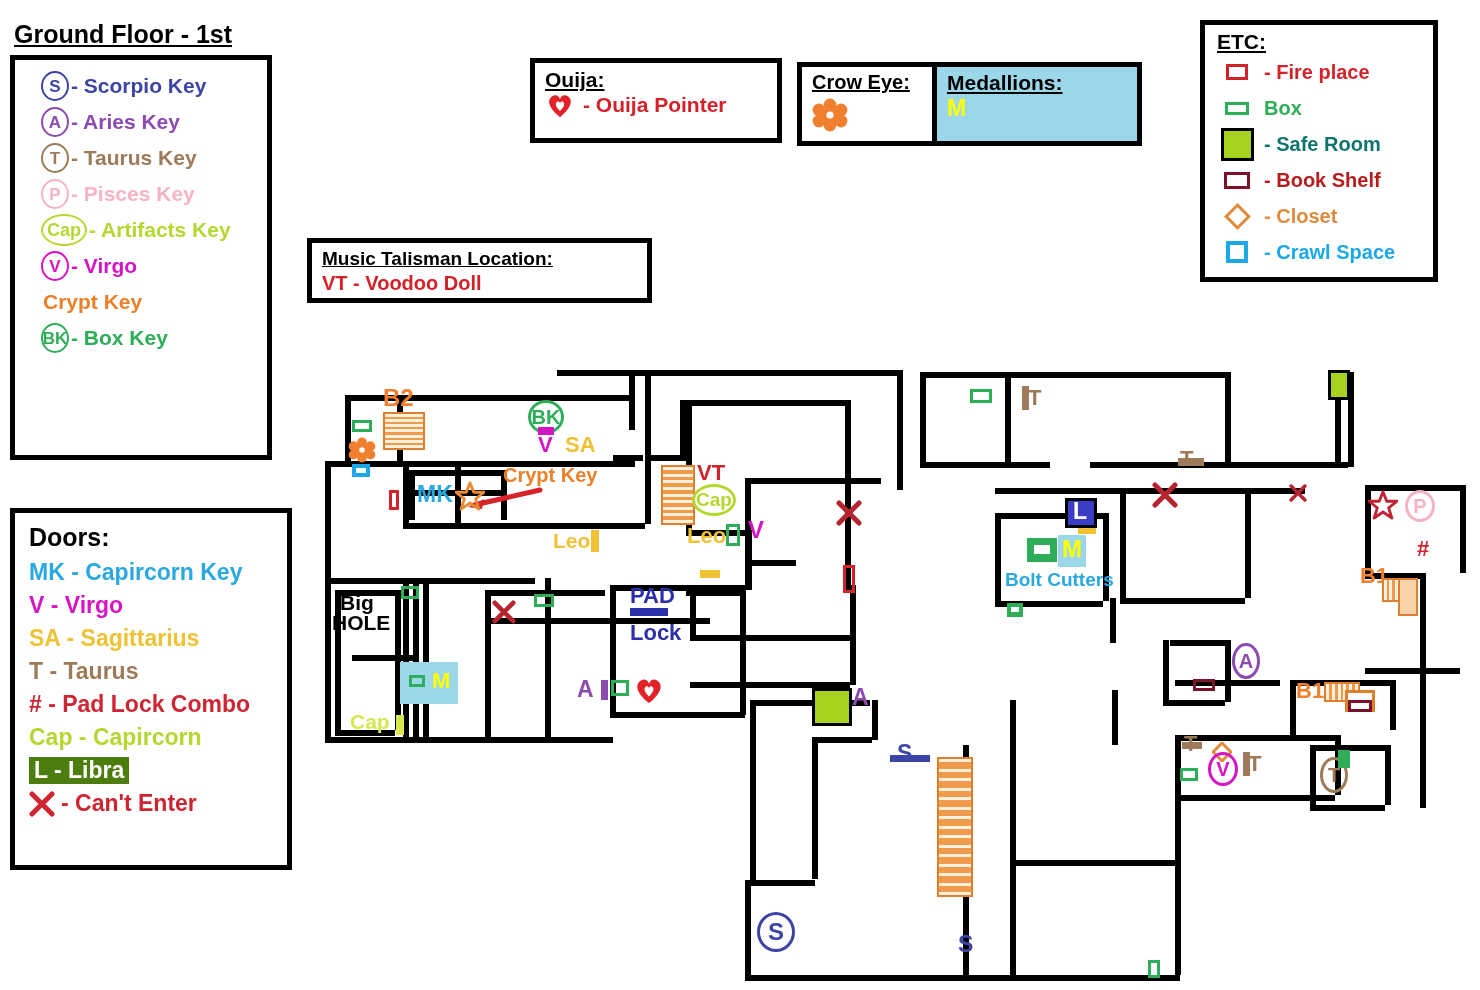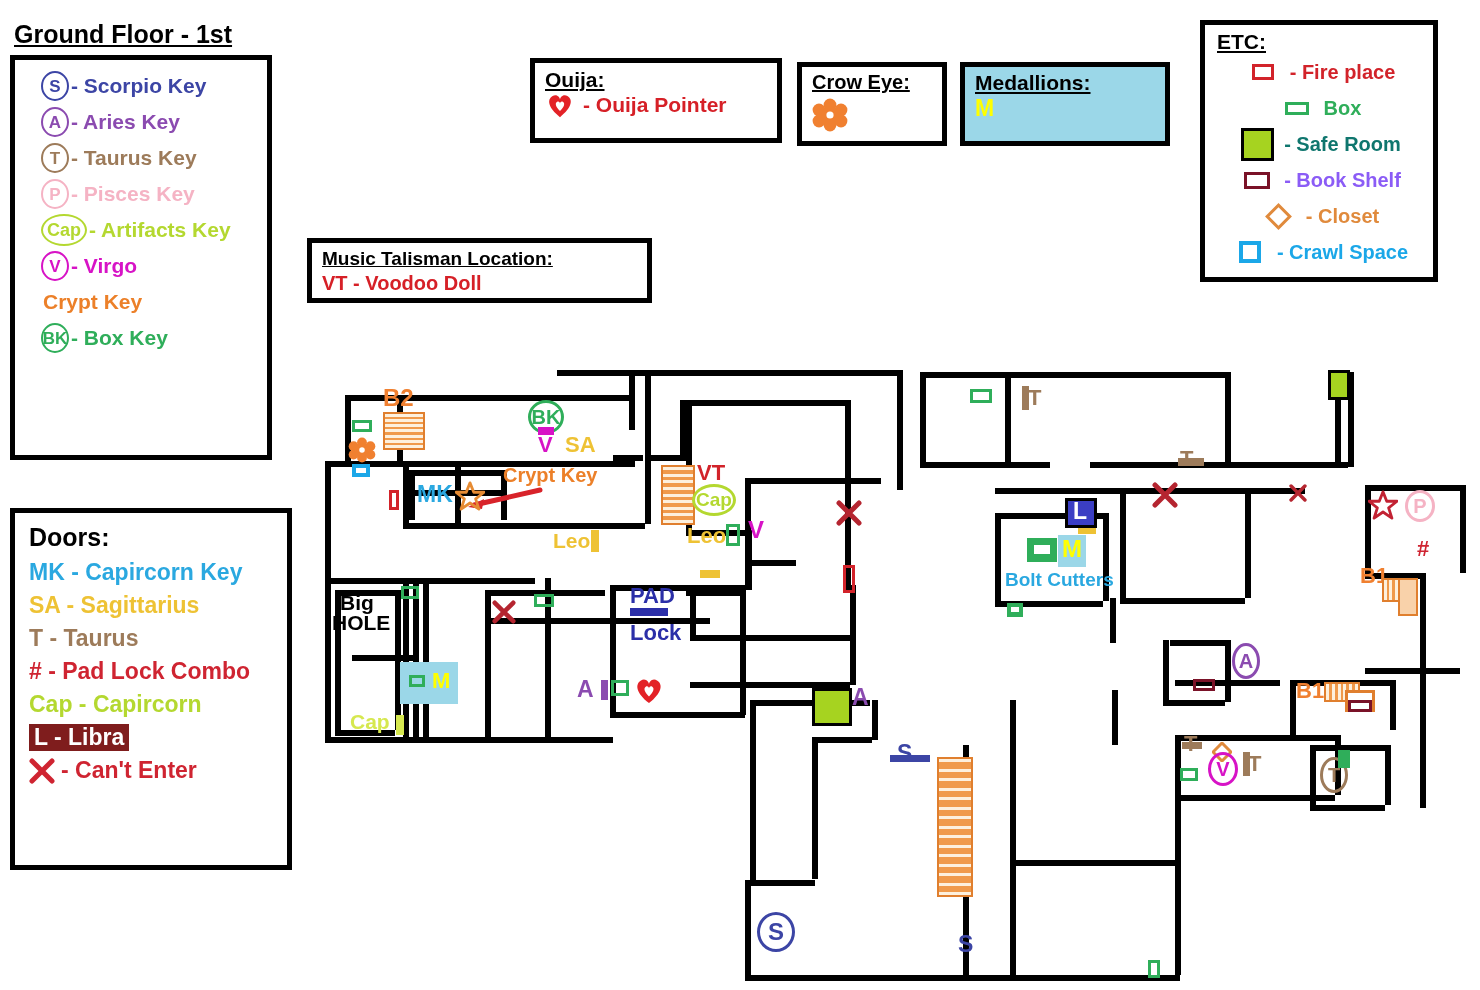"Medallions:" #medallion-box { left: 960px -> 932px }
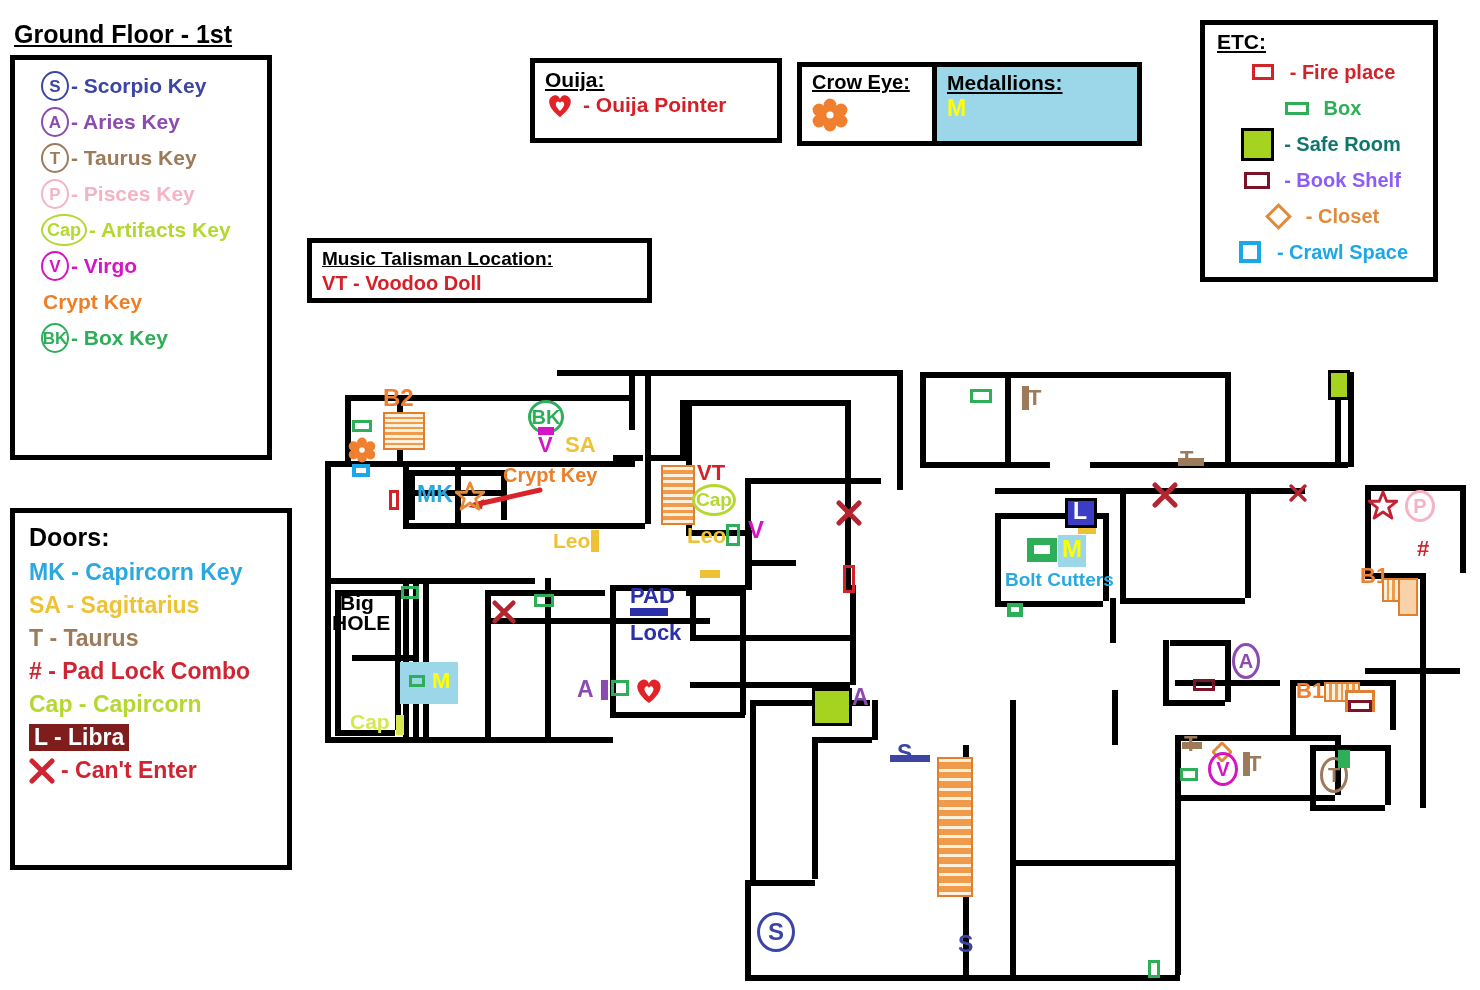"- Fire place" .etc-row { justify-content: center -> none }
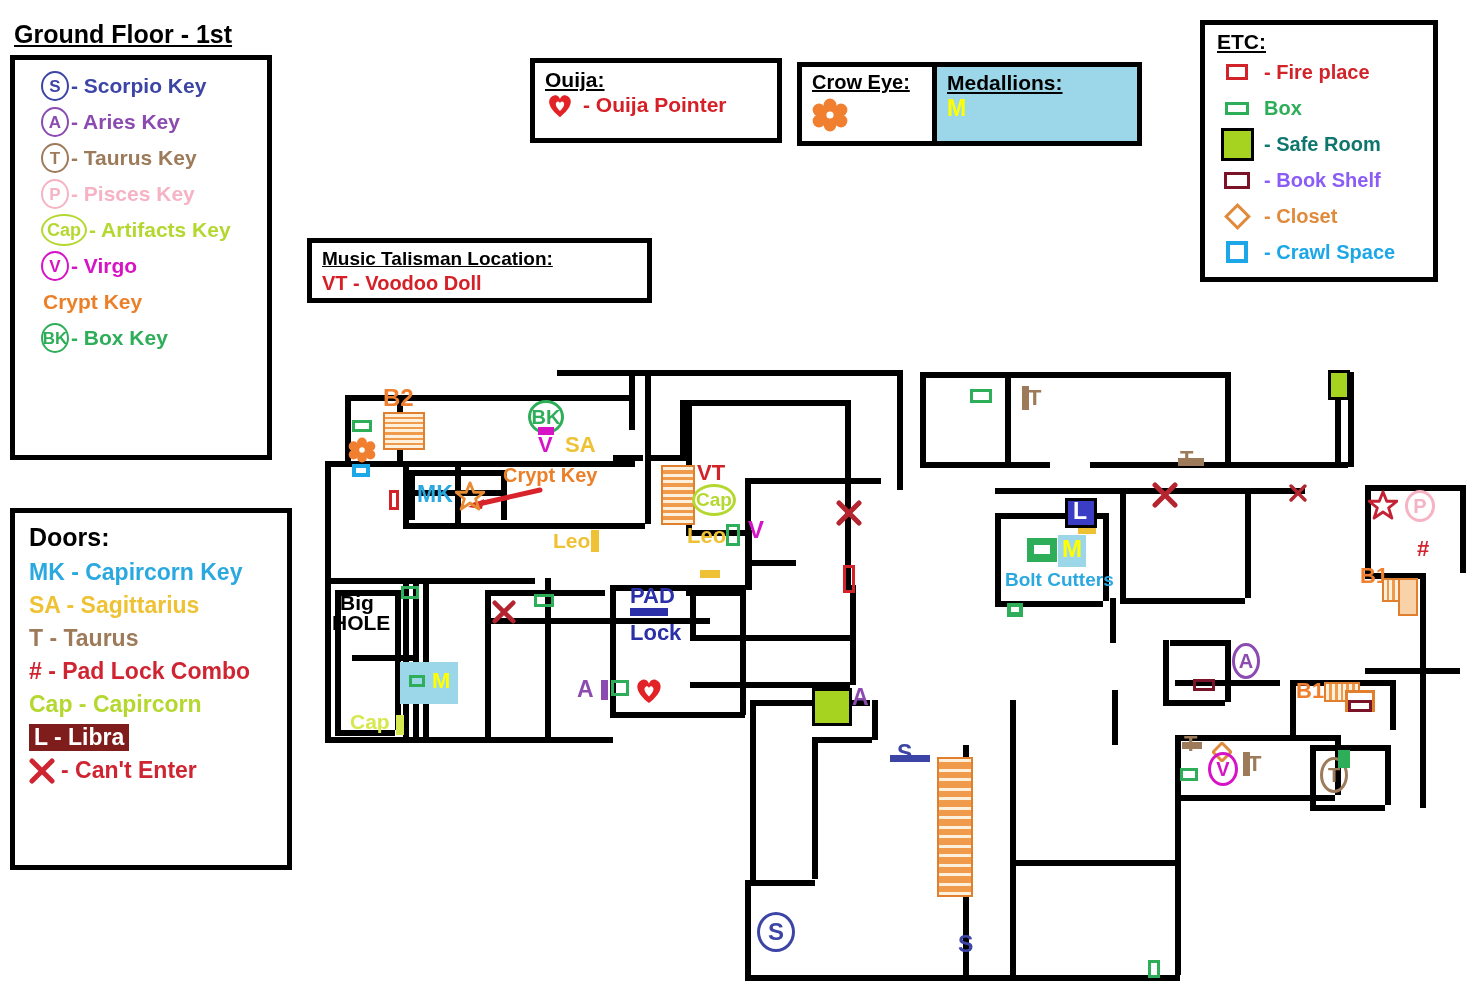"- Book Shelf" span.etc-label { color: #8b5cf6 -> #b91c1c }
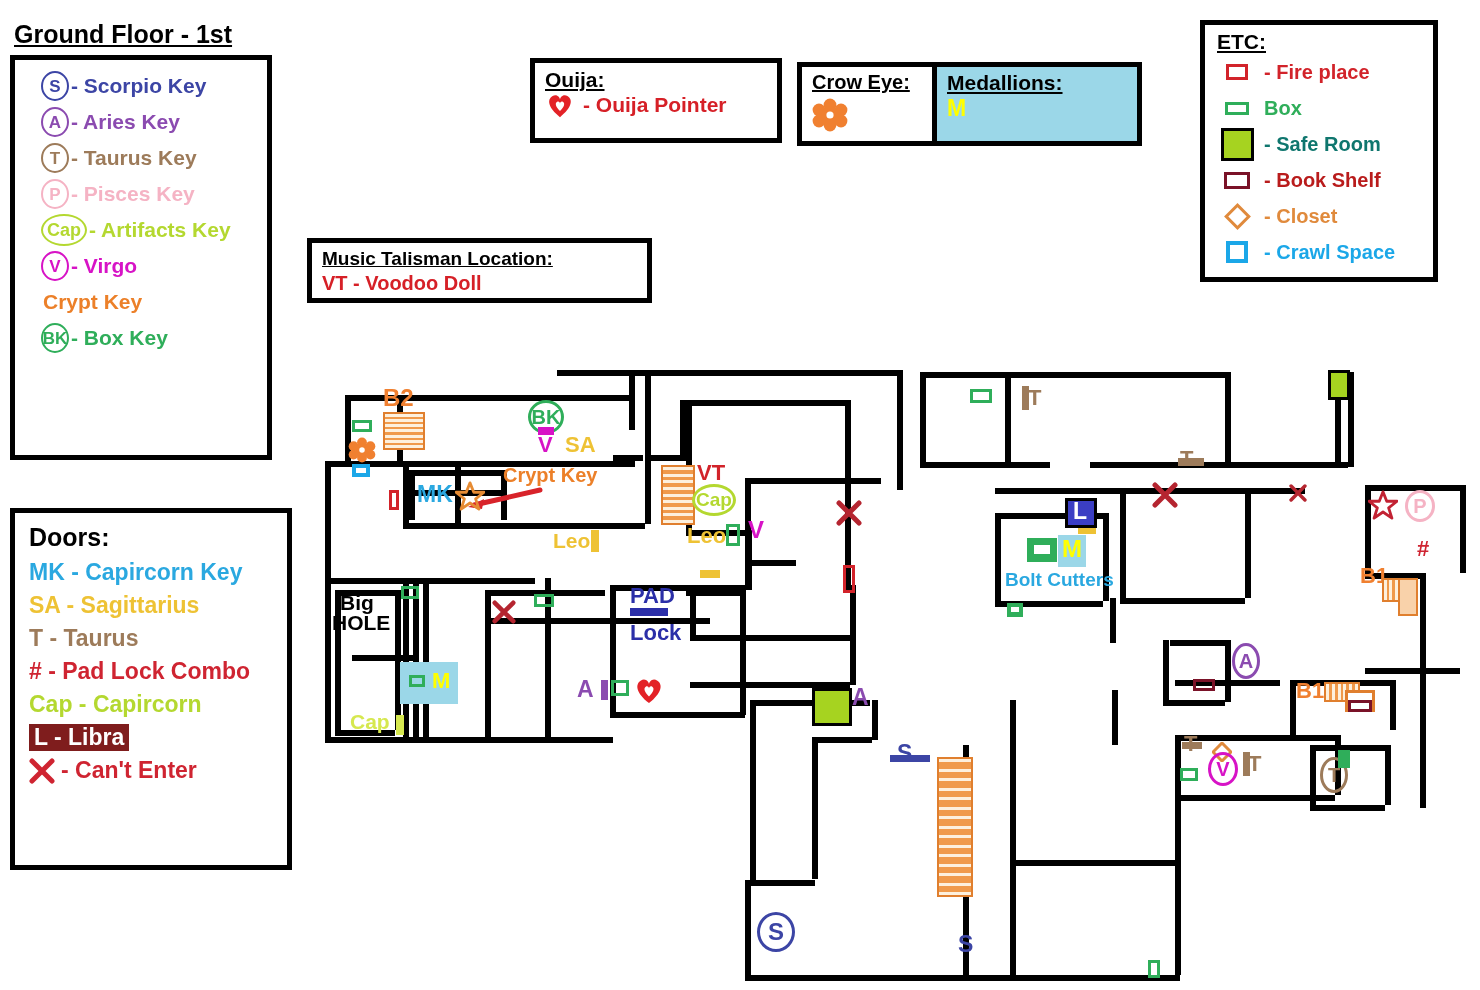"V - Virgo" div.door-row { html: none -> <div> <span>V - Virgo</span> </div> }
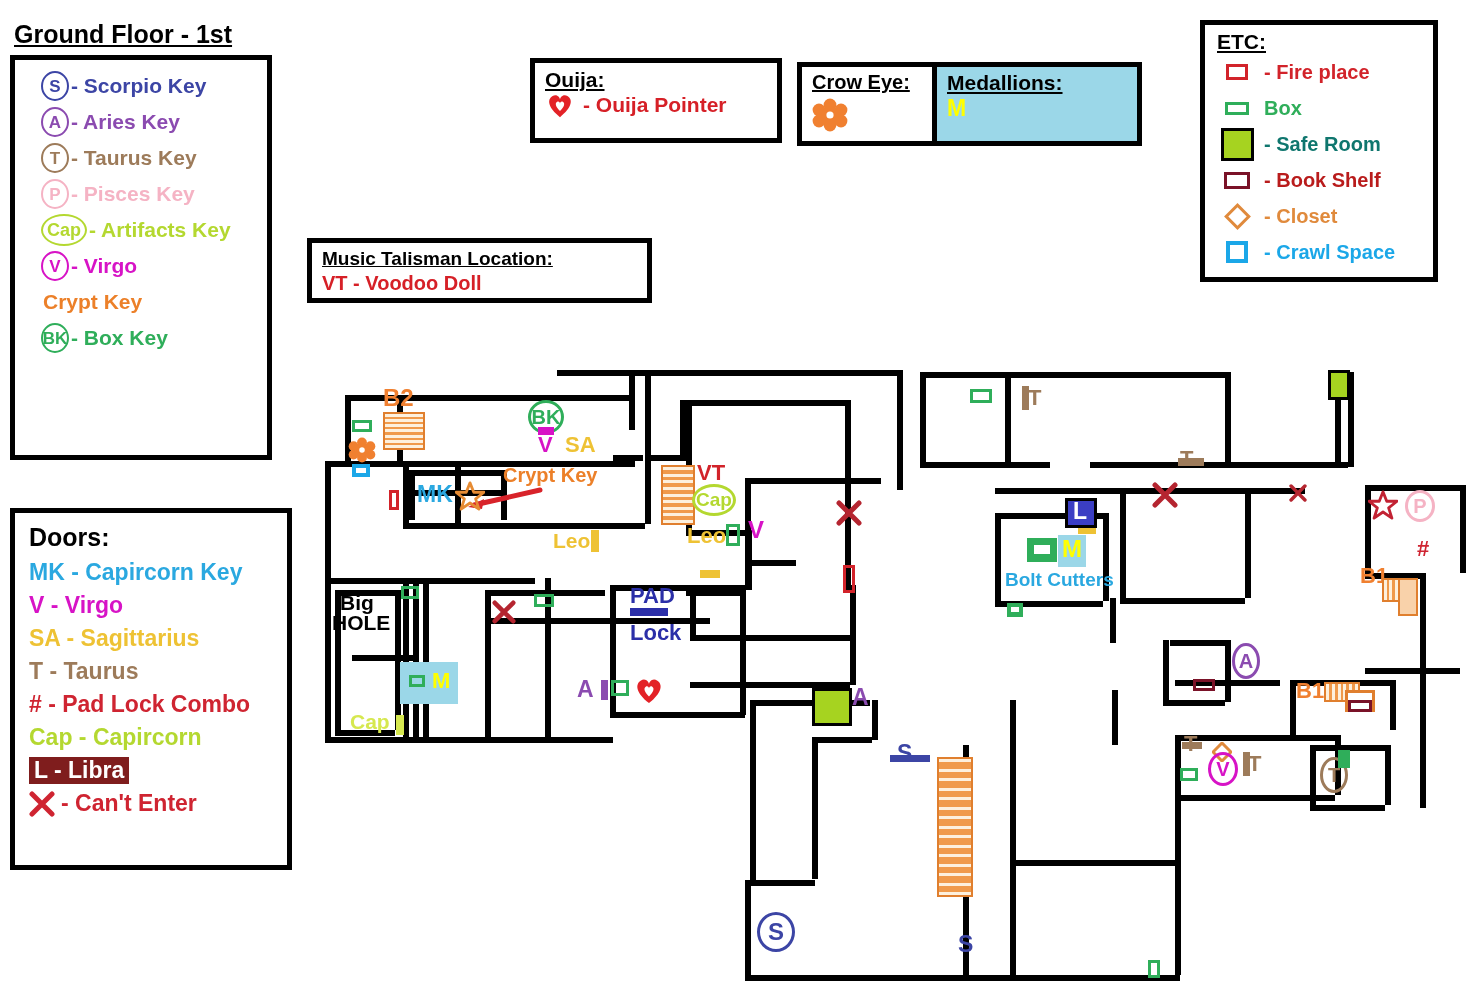"L - Libra" .door-highlight { background: #7f1d1d -> #4d7c0f }
